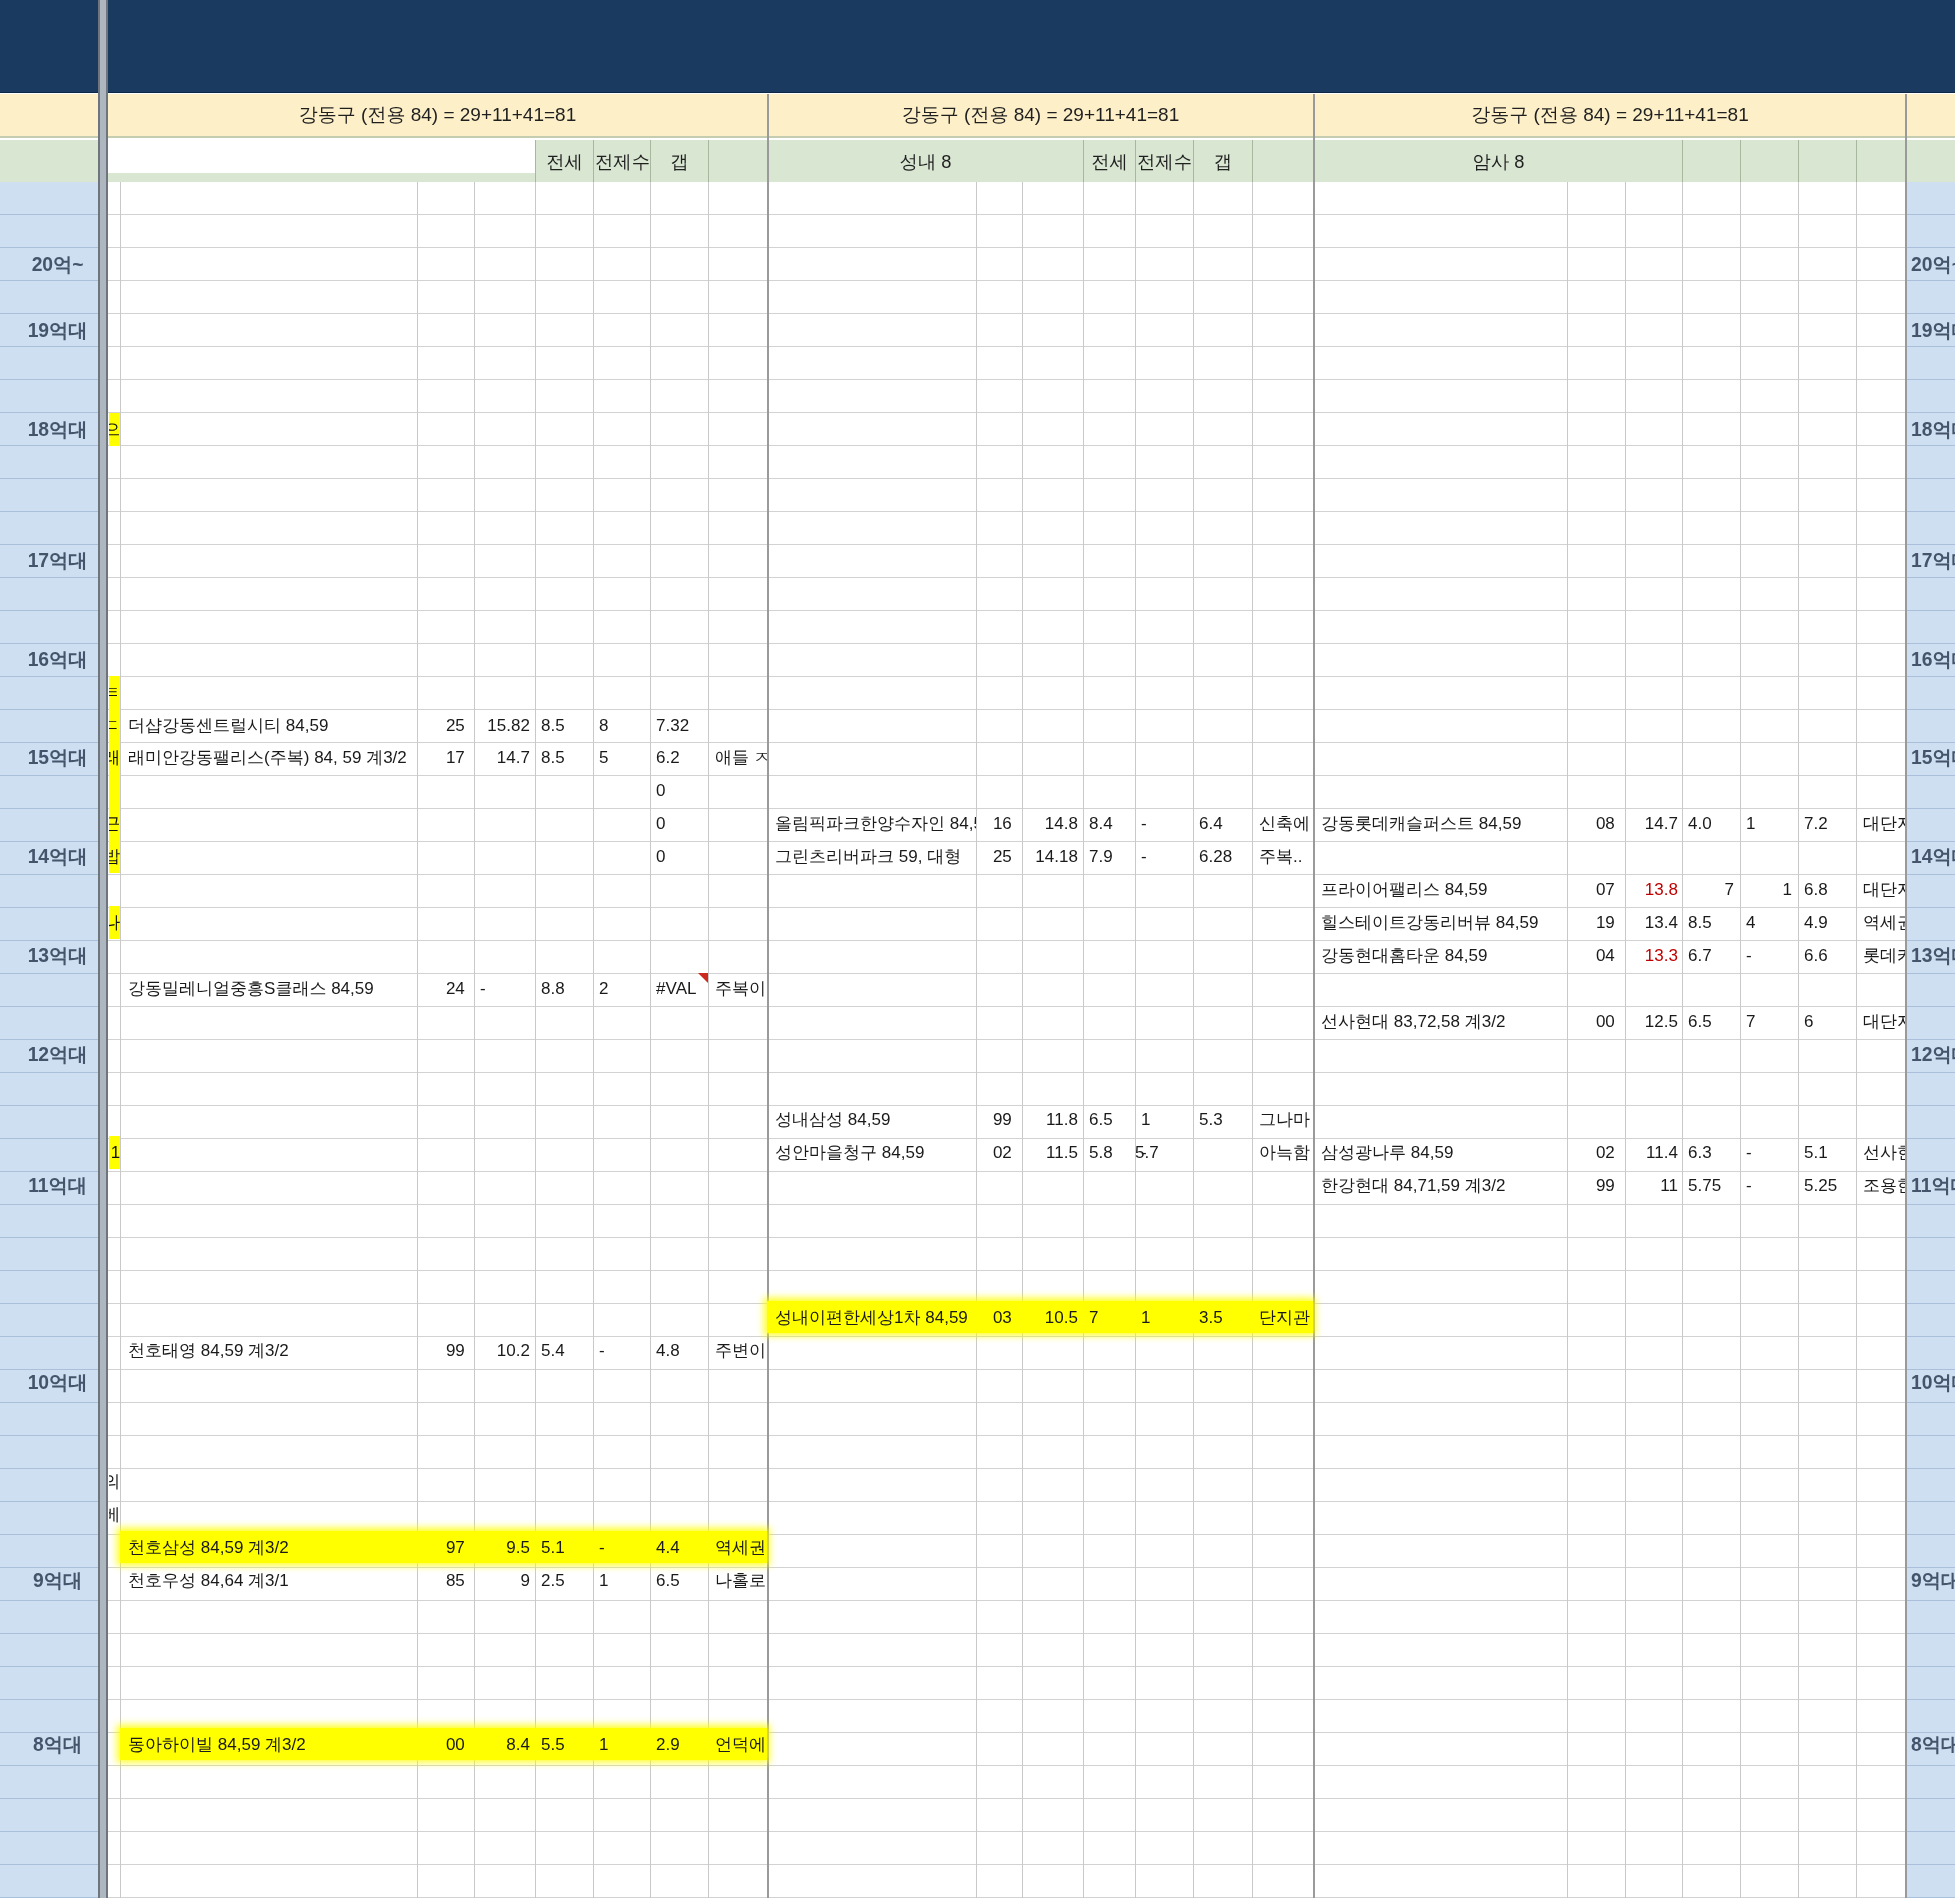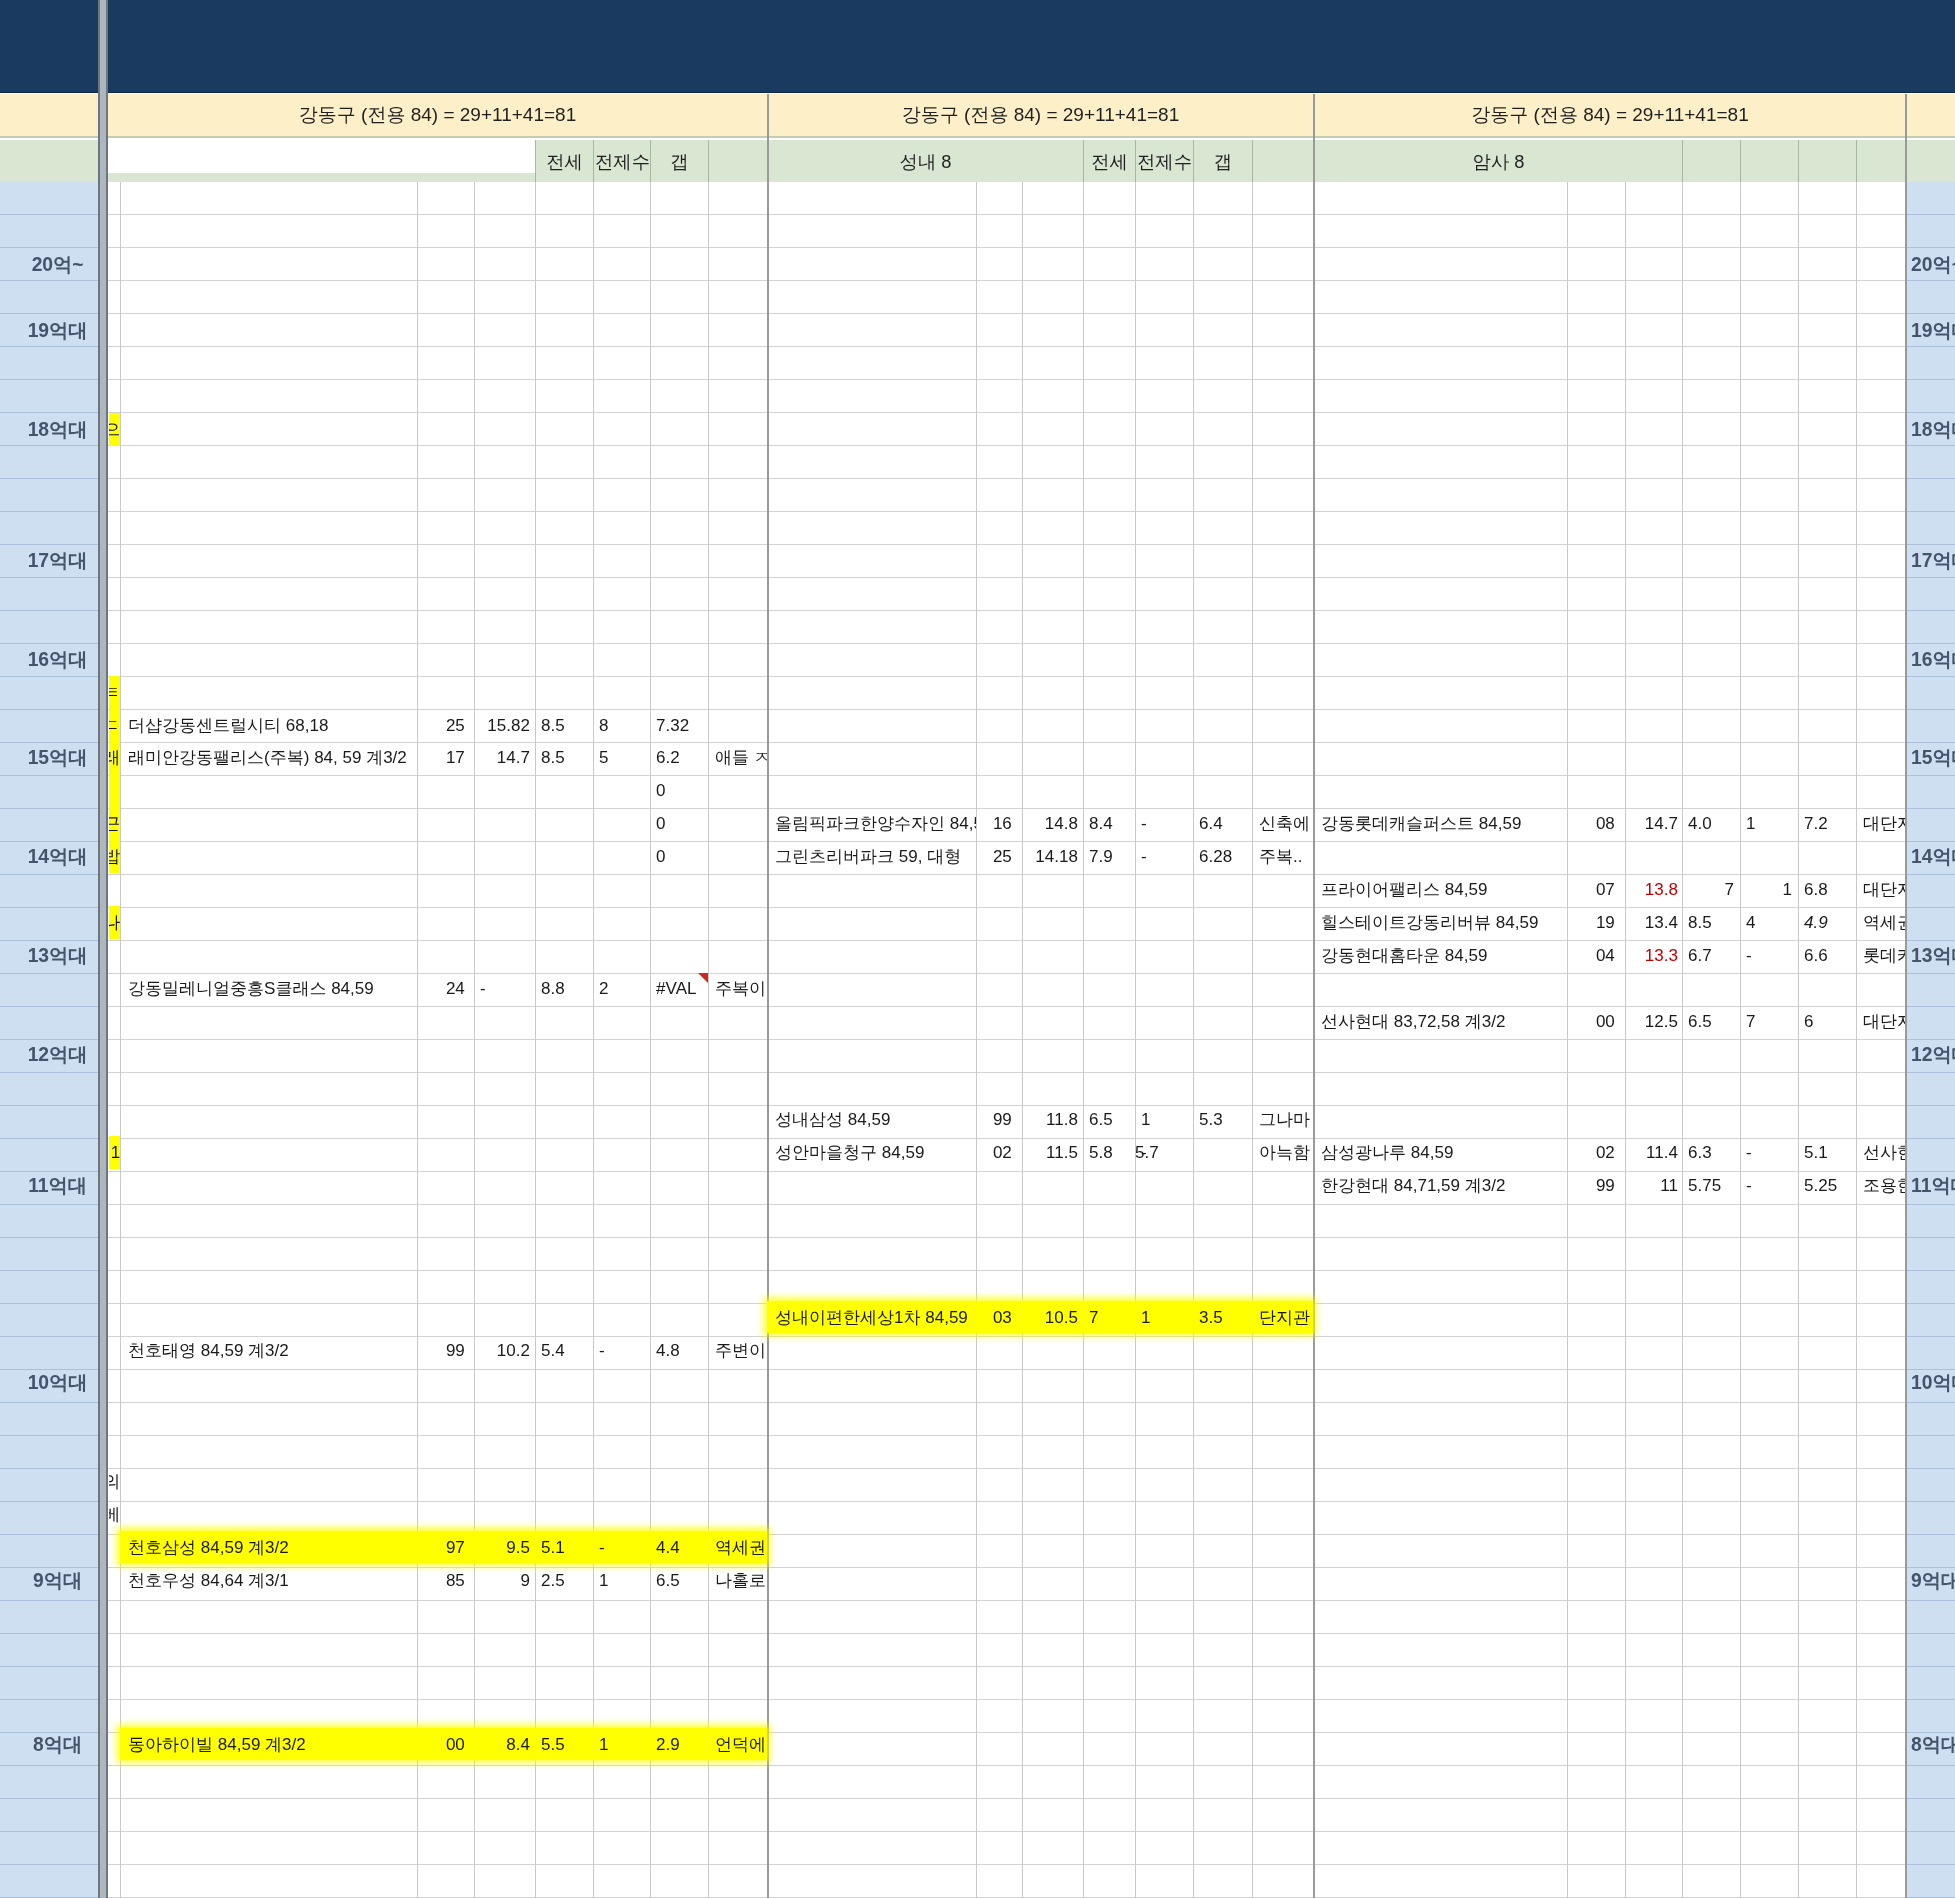"더샵강동센트럴시티 68,18" div.abs { text: 68,18 -> 84,59 }
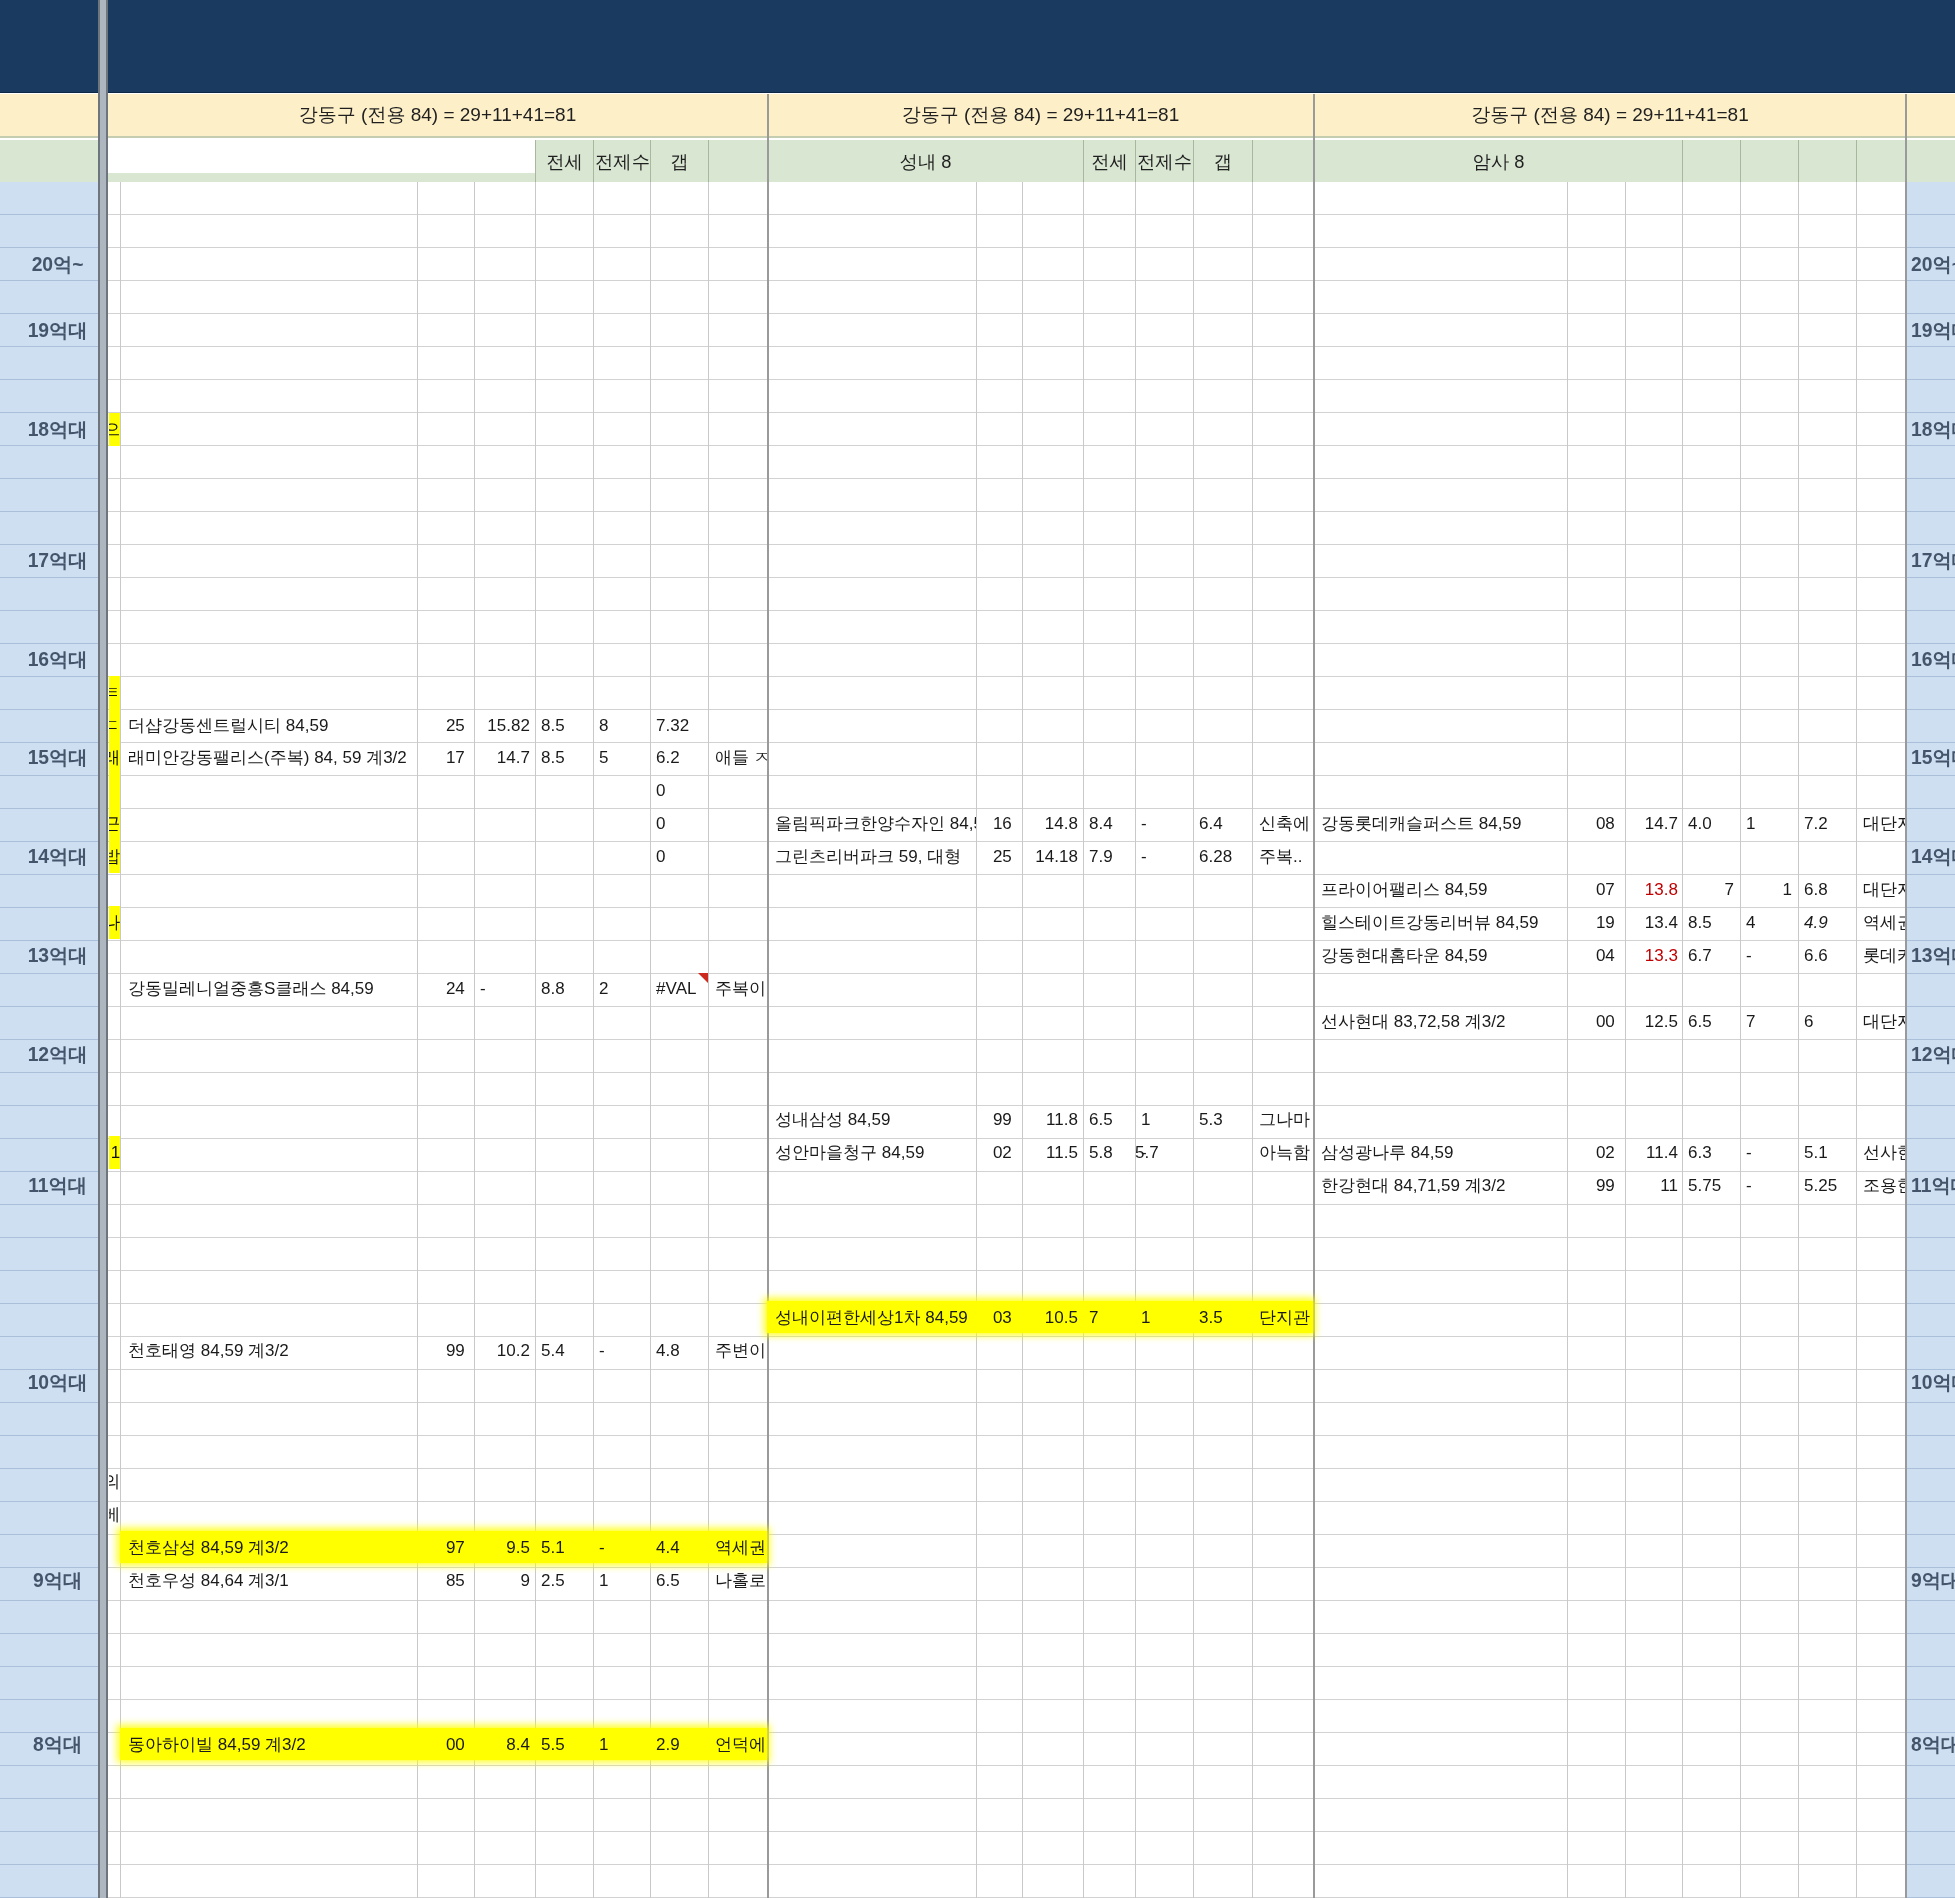"4.9" div.abs { font-style: italic -> none }
